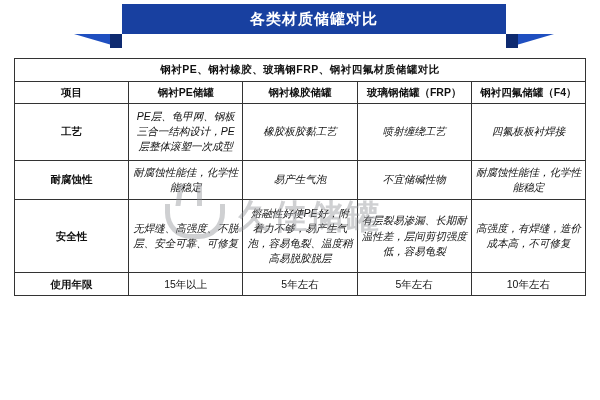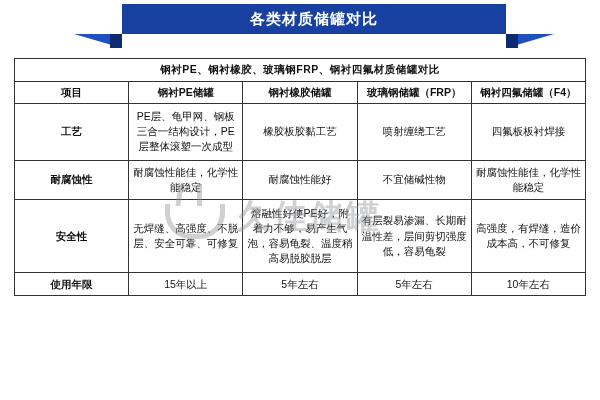"PE层、龟甲网、钢板三合一结构设计，PE层整体滚塑一次成型" td.body-cell { font-style: none -> italic }
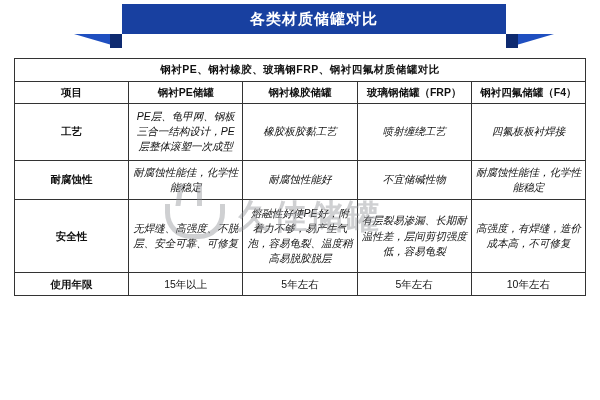"耐腐蚀性能好" td.body-cell { text: 耐腐蚀性能好 -> 易产生气泡 }
